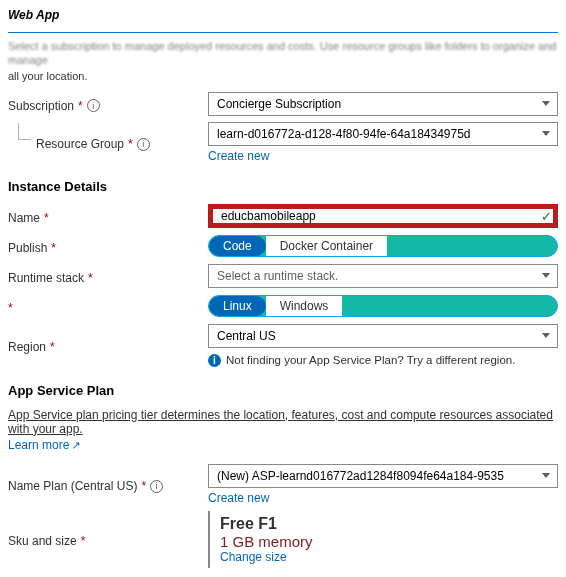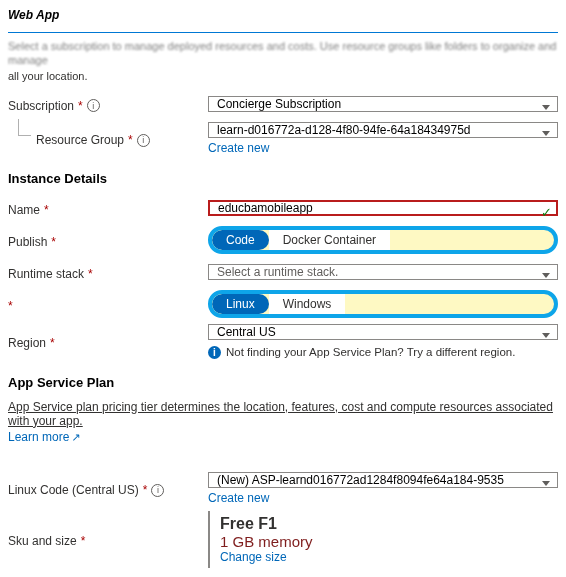"Concierge Subscription" .select, .text-input { height: 16px -> 24px }
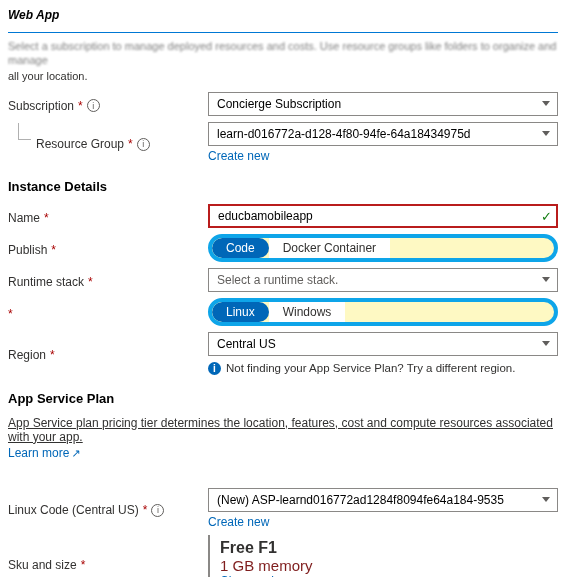"educbamobileapp" .text-input.valid { border: 2px solid #b91c1c -> 5px solid #b91c1c }
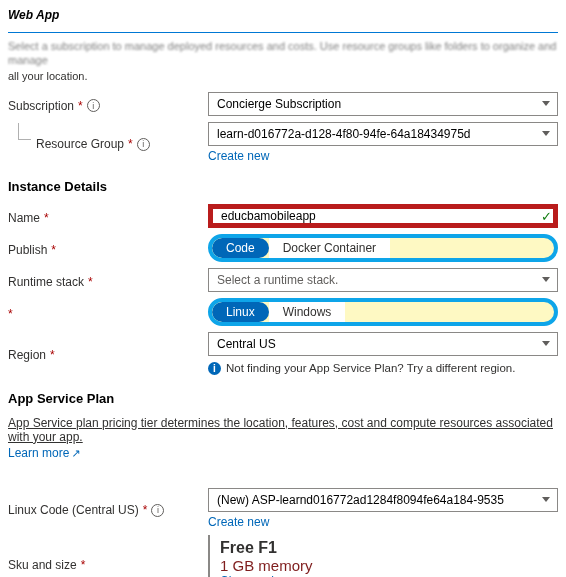"Code" .pill-group { background: #fef9c3 -> #14b8a6; border: 4px solid #0ea5e9 -> 1px solid #0ea5e9; height: 28px -> 22px }
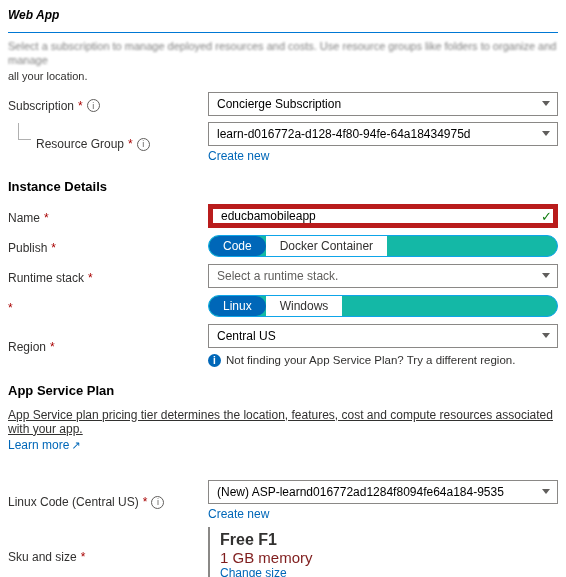"Learn more ↗" div { margin-bottom: 28px -> 12px }
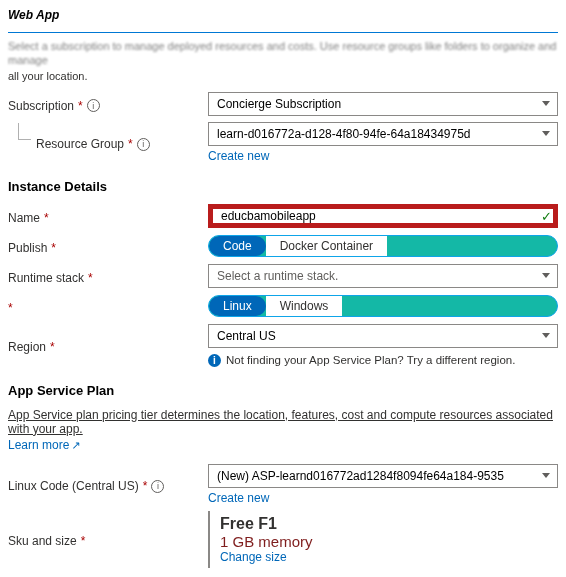"Linux Code (Central US)" span { text: Linux Code -> Name Plan }
